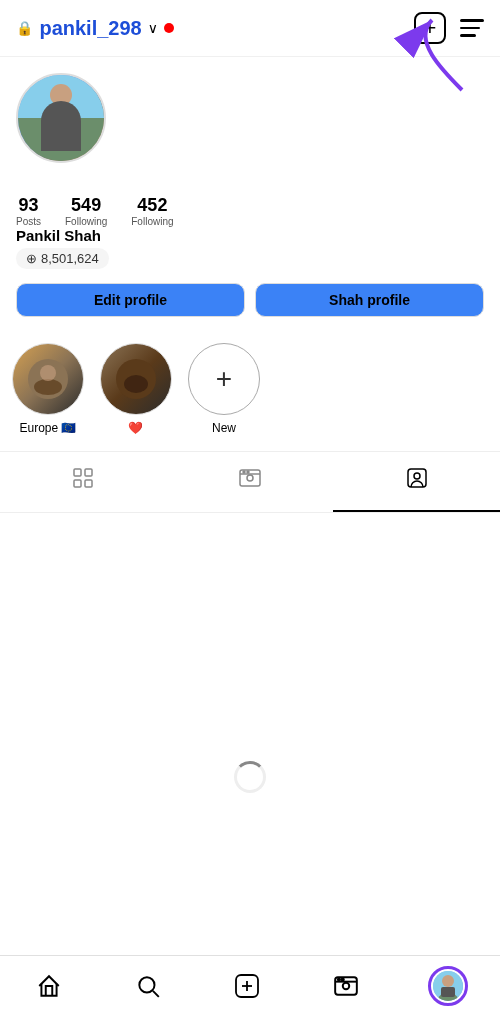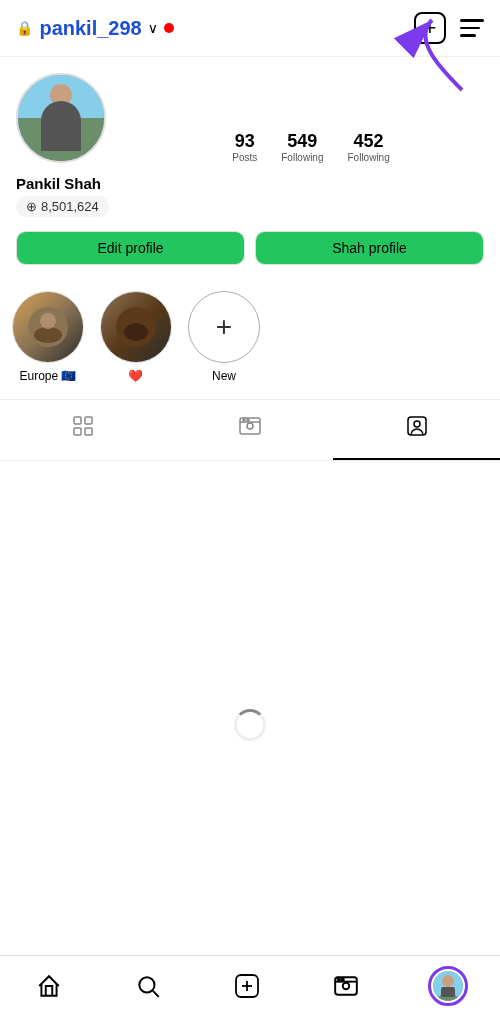"93" .profile-top { align-items: flex-end -> flex-start; flex-direction: none -> column }
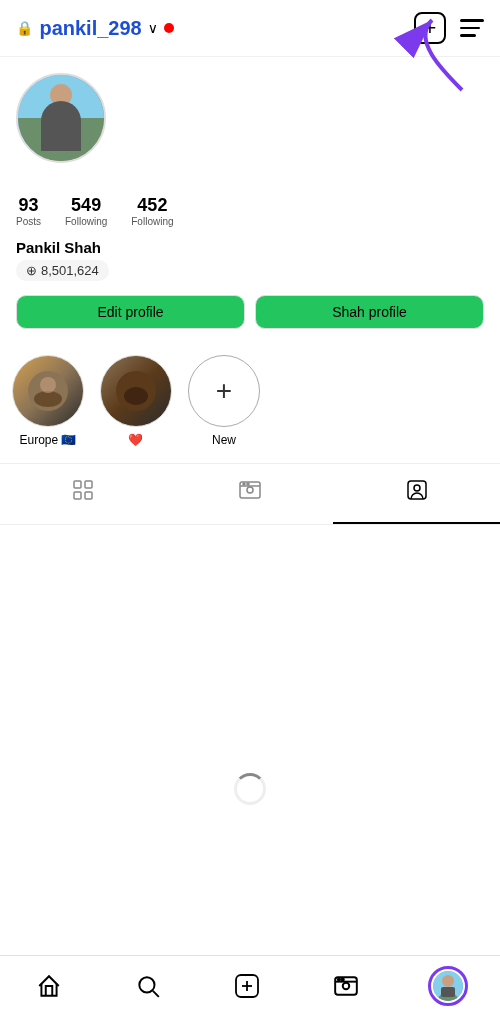"Pankil Shah" .profile-info { margin-top: 12px -> none }
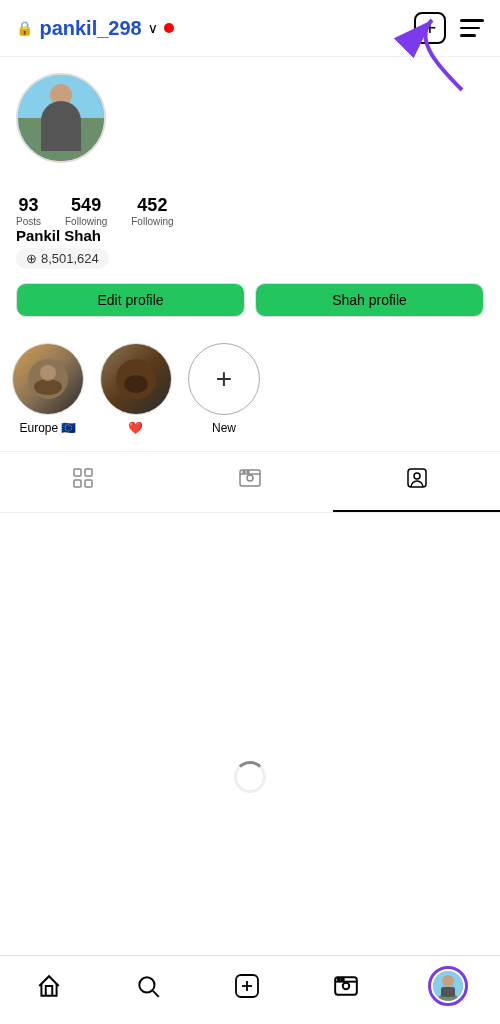"Edit profile" .action-btn { background: #22c55e -> #3b82f6; font-weight: 400 -> 700 }
